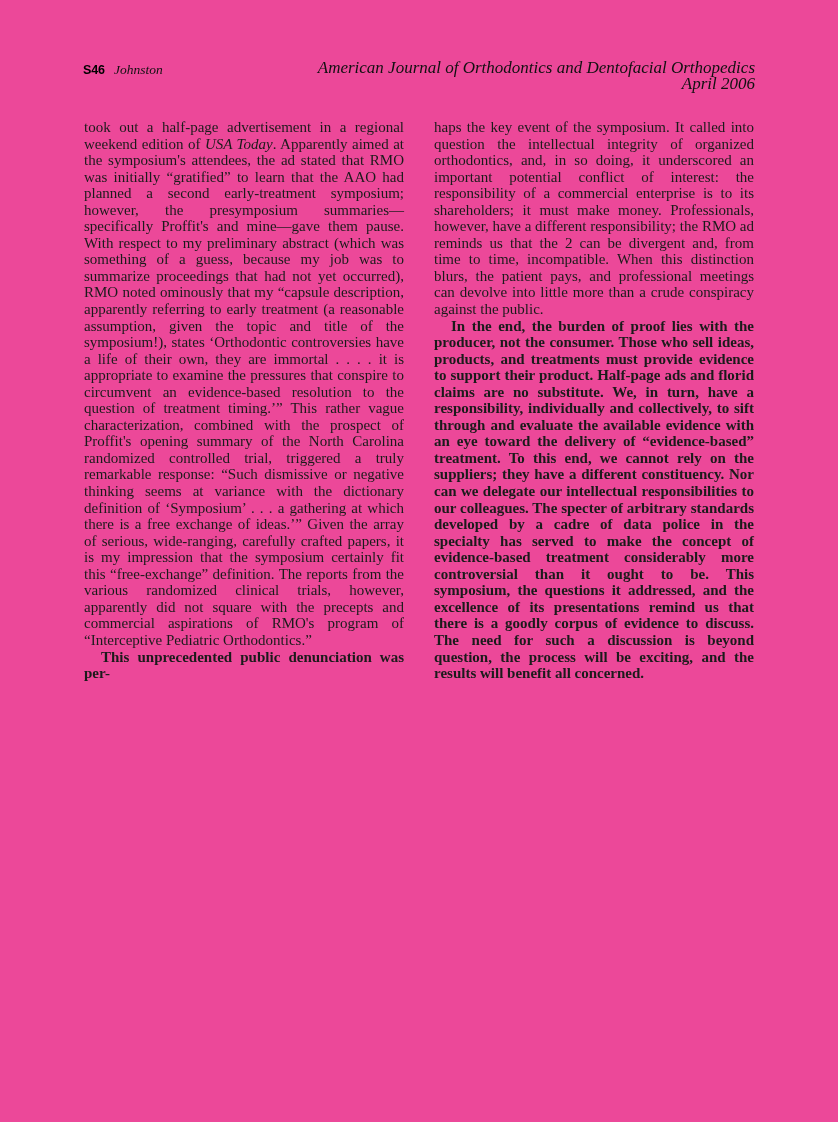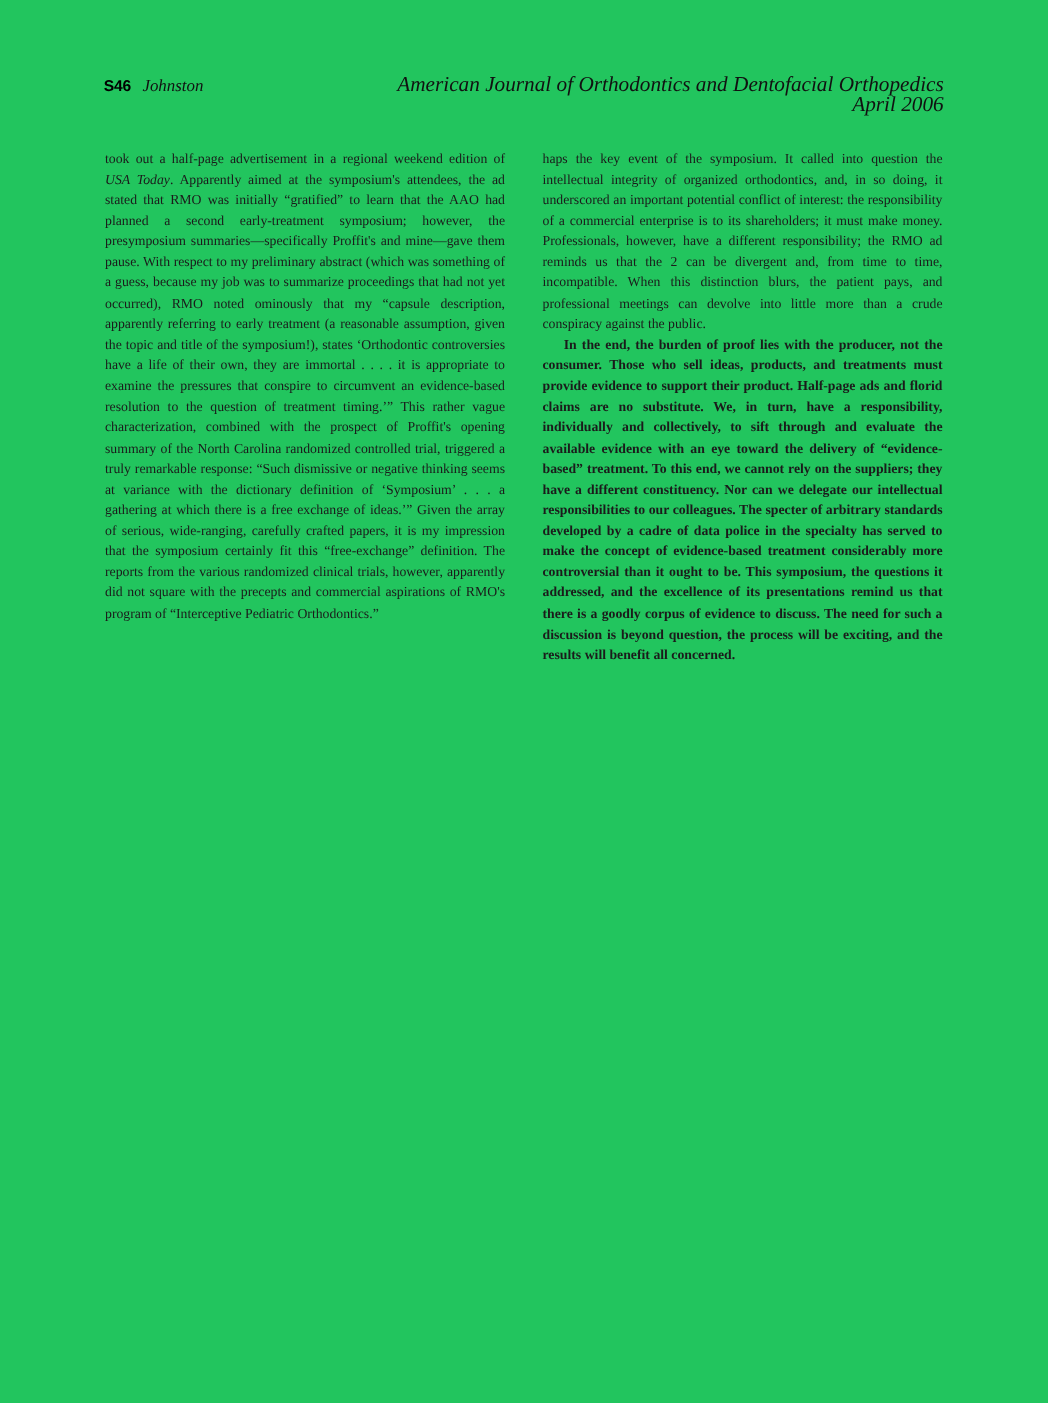"S46 Johnston" .page { background: #22c55e -> #ec4899 }
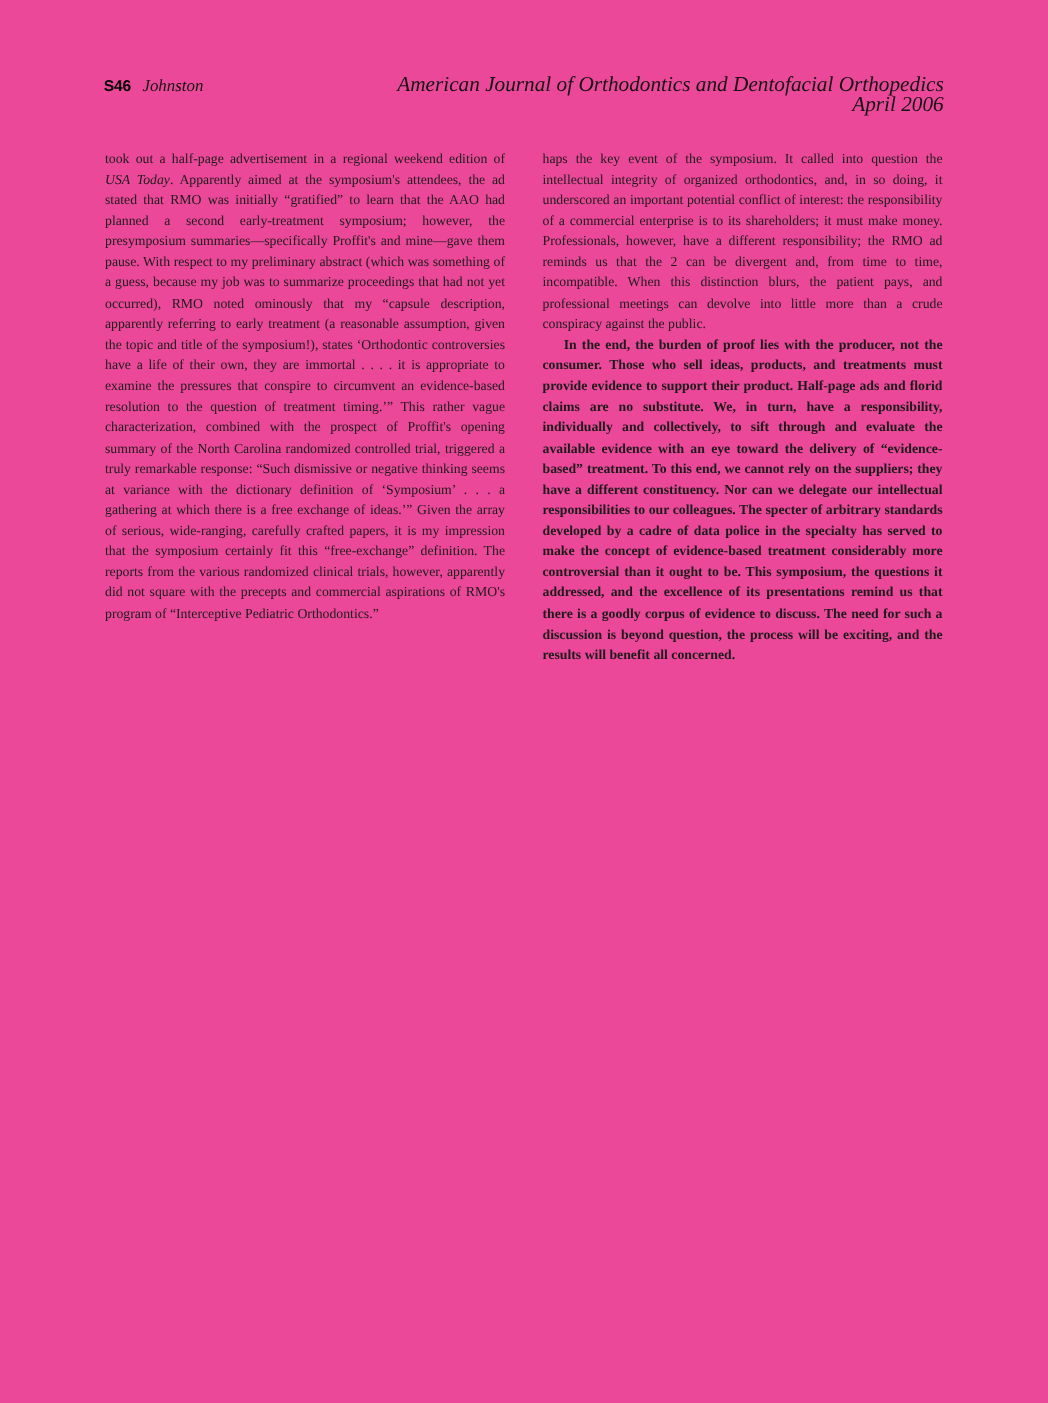"took out a half-page advertisement" p.para { font-size: 11px -> 15px }
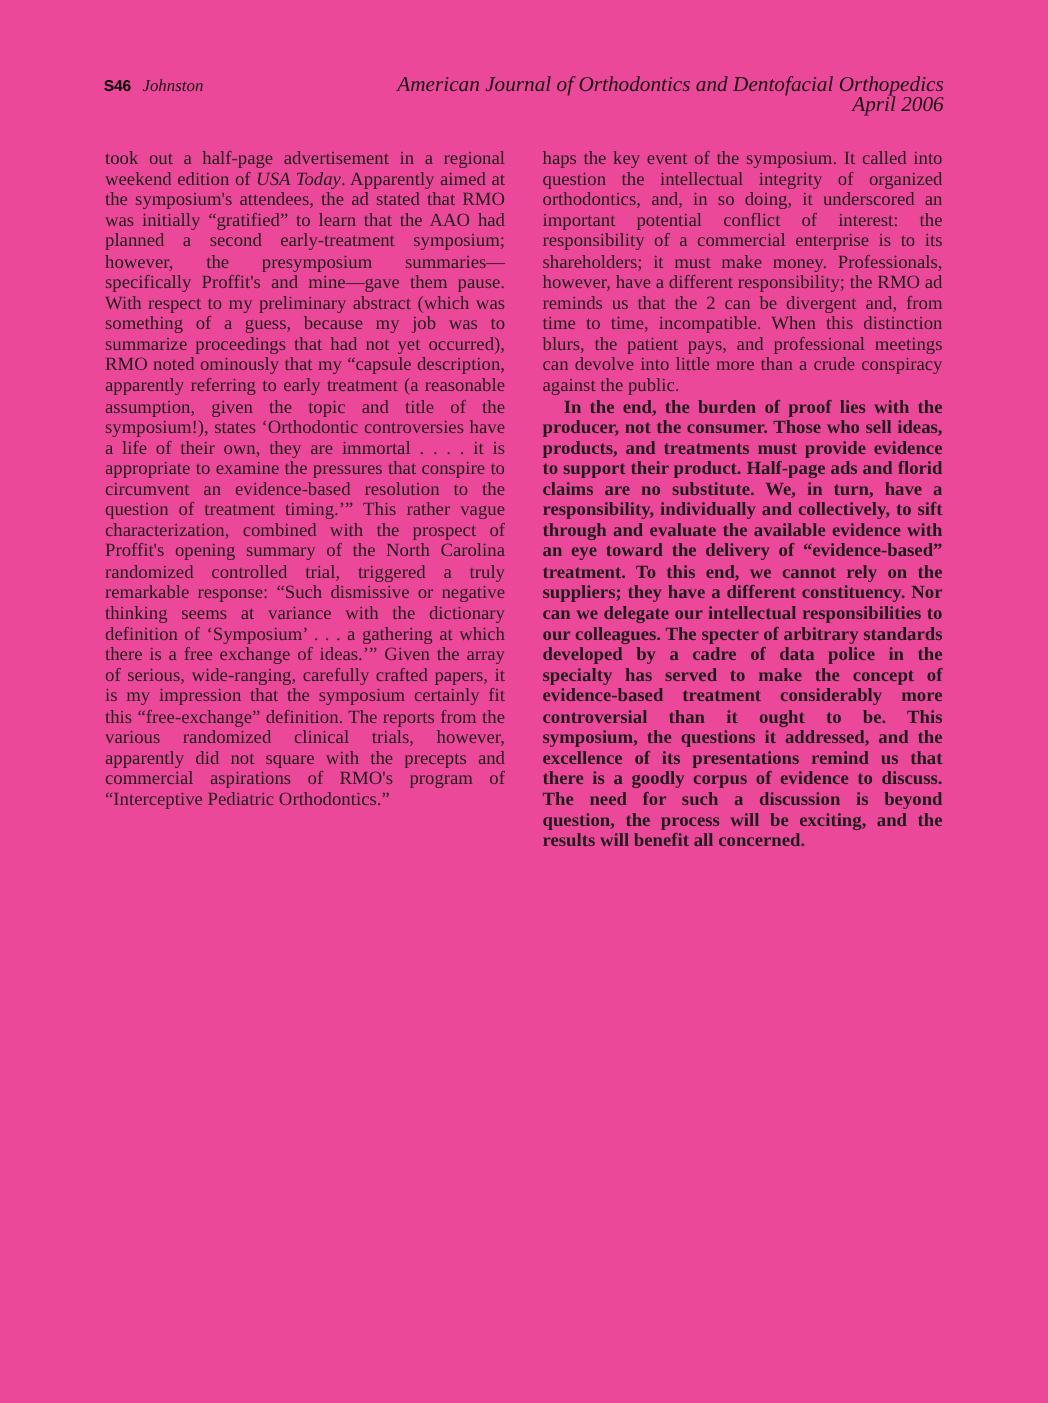"This unprecedented public denunciation" p.para { html: none -> <p>This unprecedented public denunciation was per-</p> }
